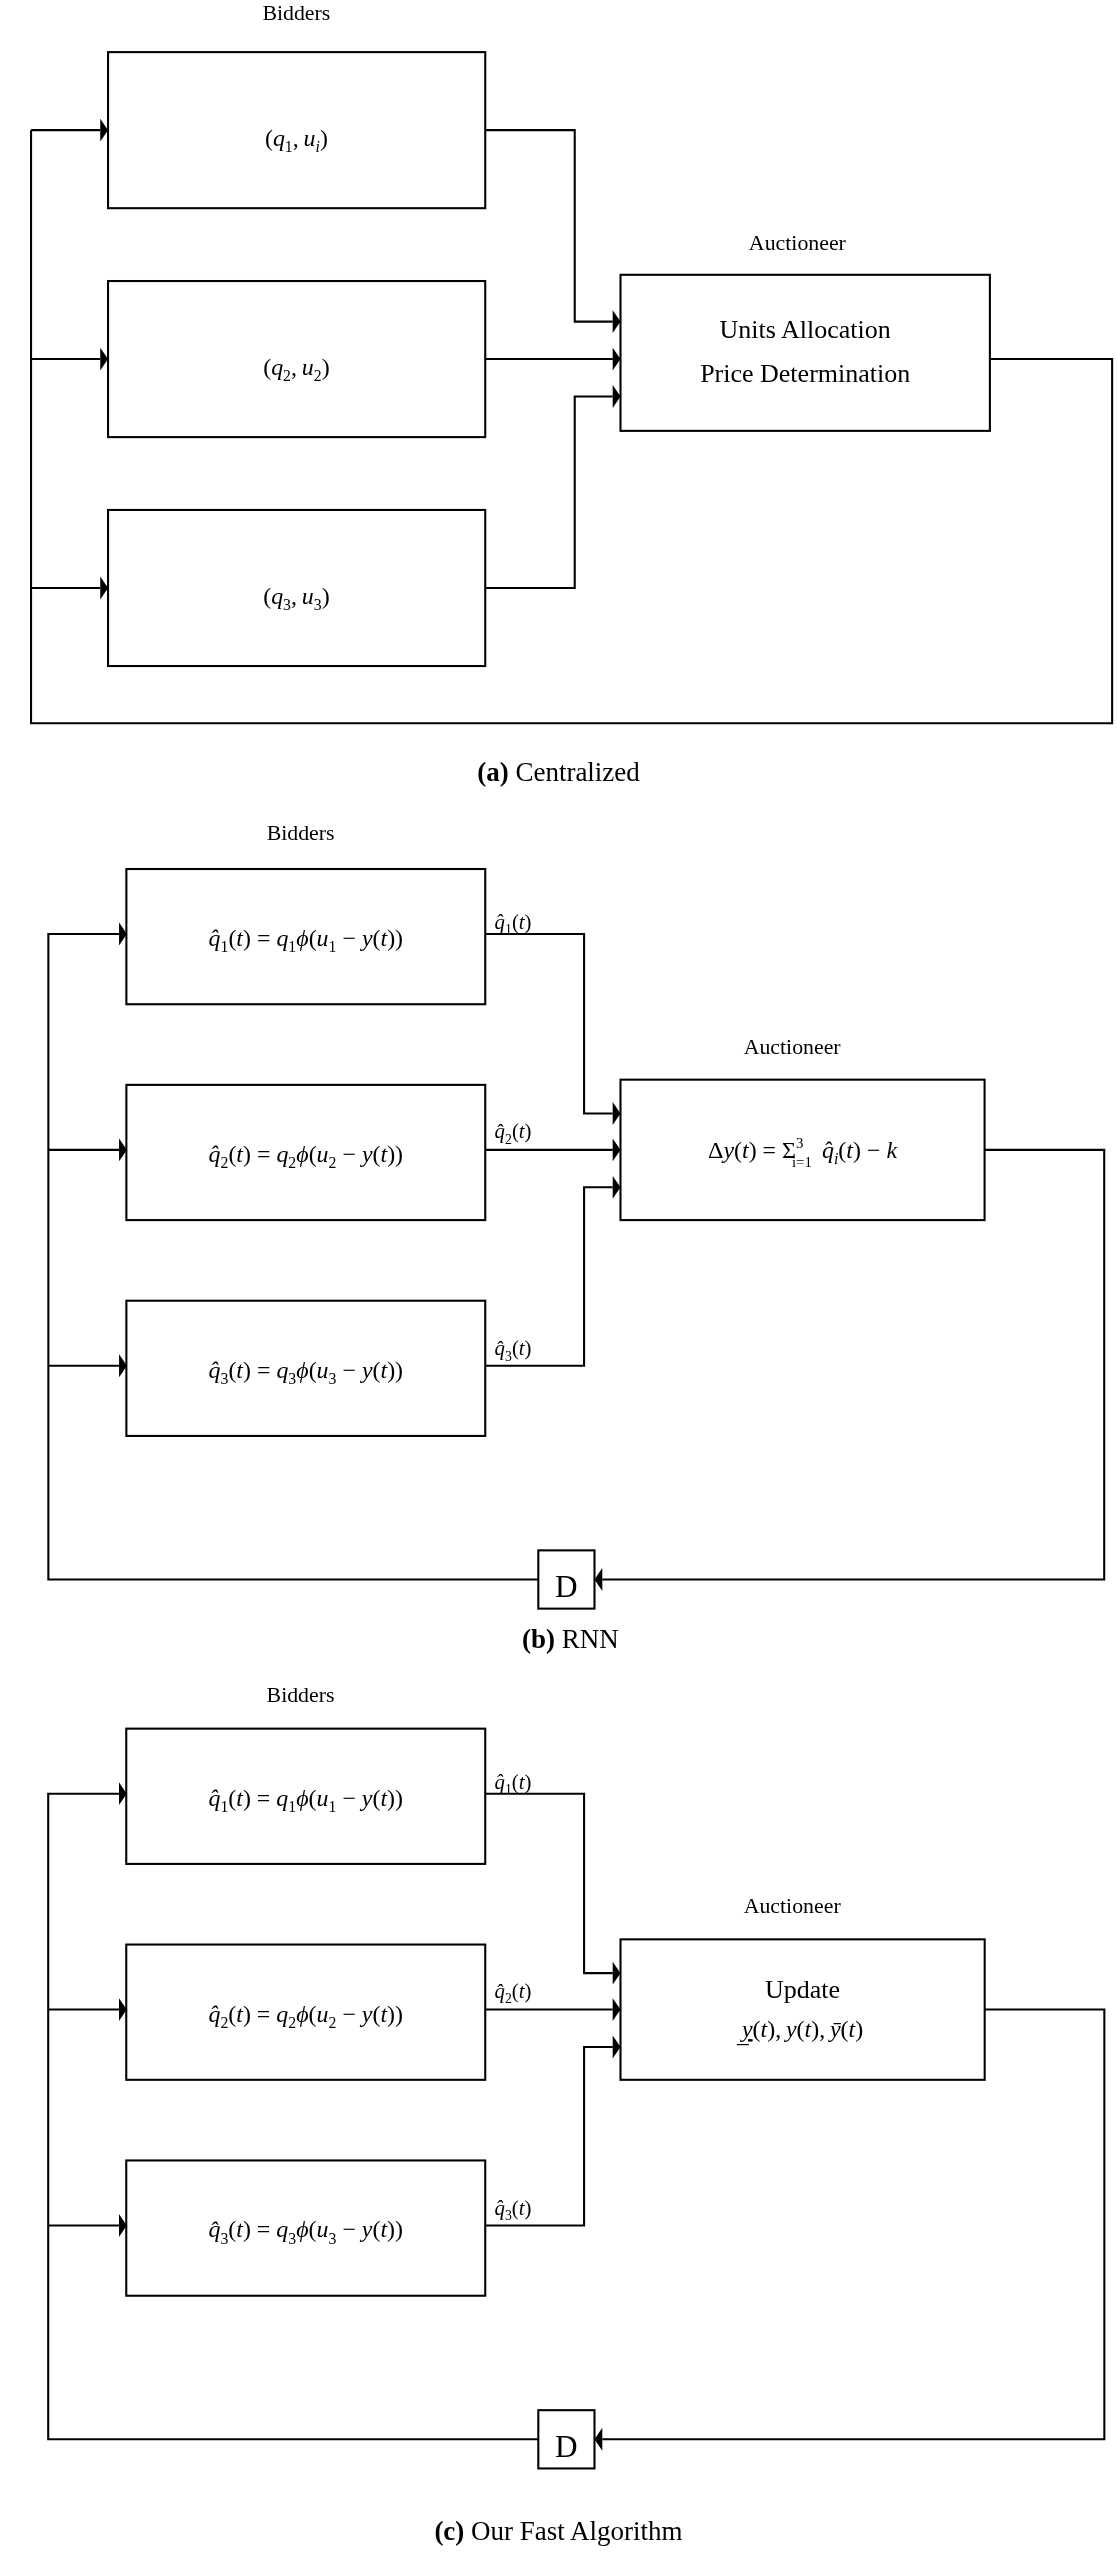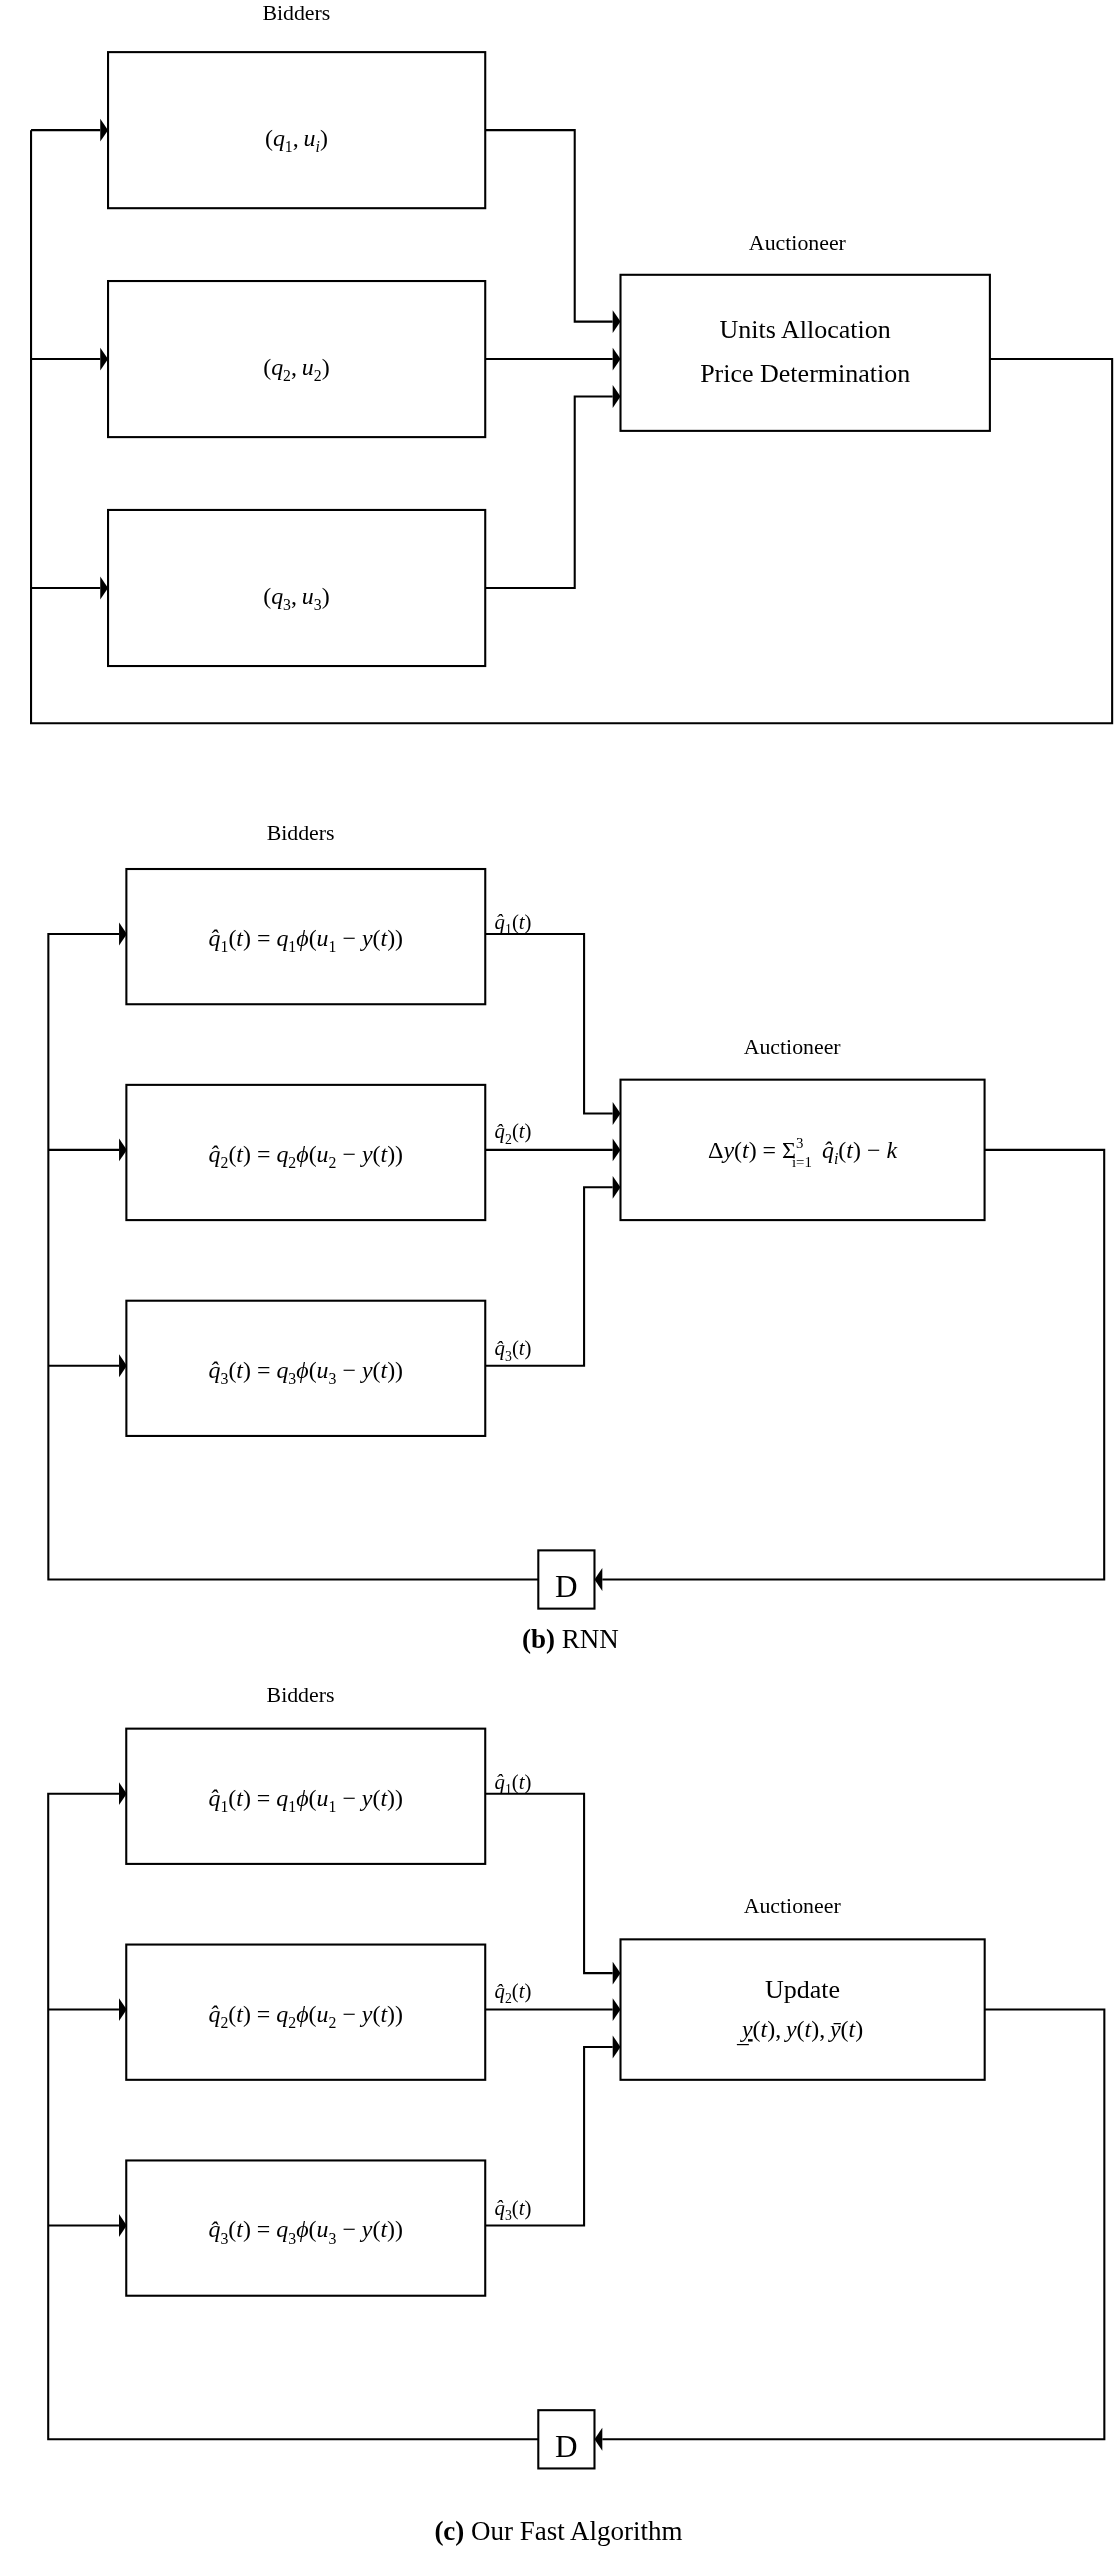"(a) Centralized" div.caption { html: none -> <div> <b>(a)</b> <span> Centralized</span> </div> }
